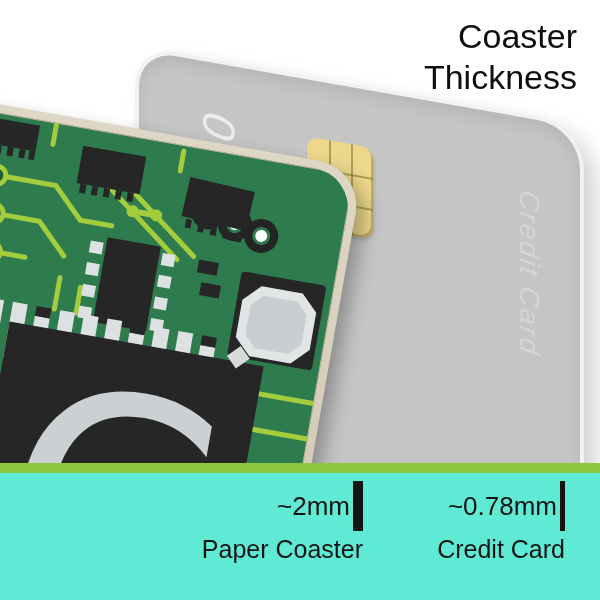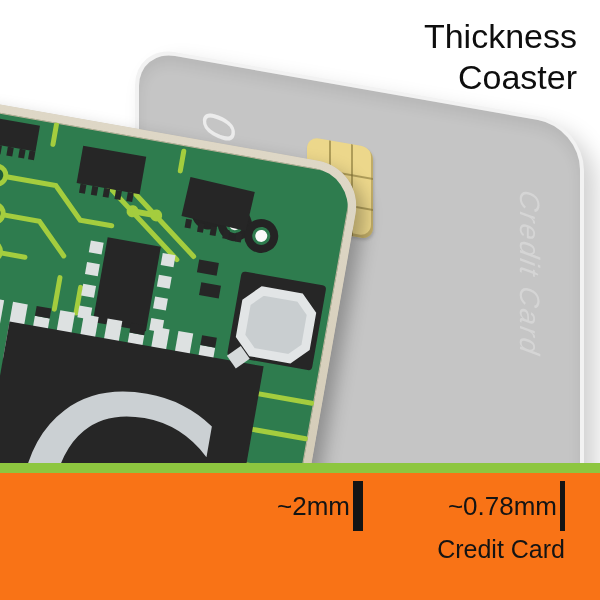"Thickness" div { order: before "Coaster" -> after "Coaster" }
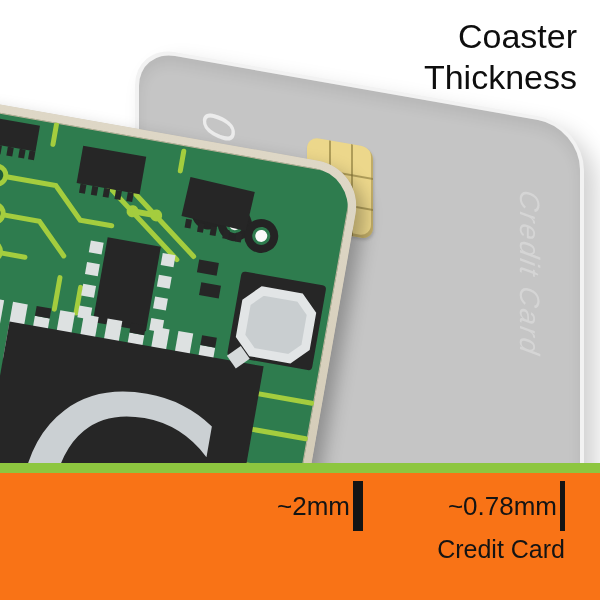"~2mm" .bottom-panel { background: #f97316 -> #5eead4 }
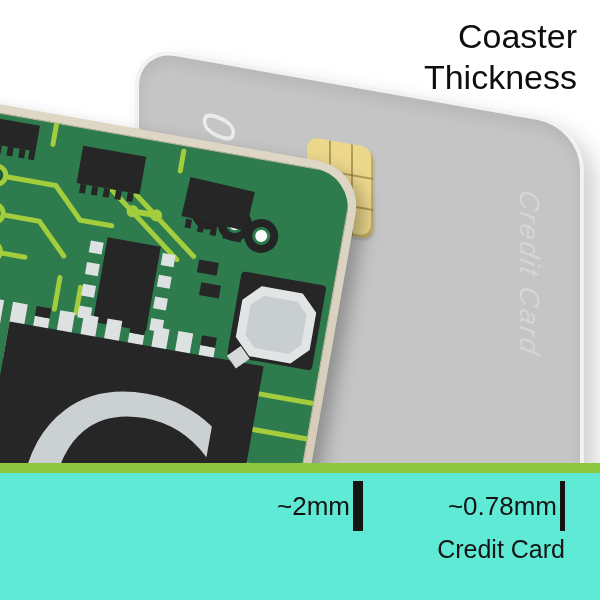"Paper Coaster" span.m-label { html: none -> <span>Paper Coaster</span> }
